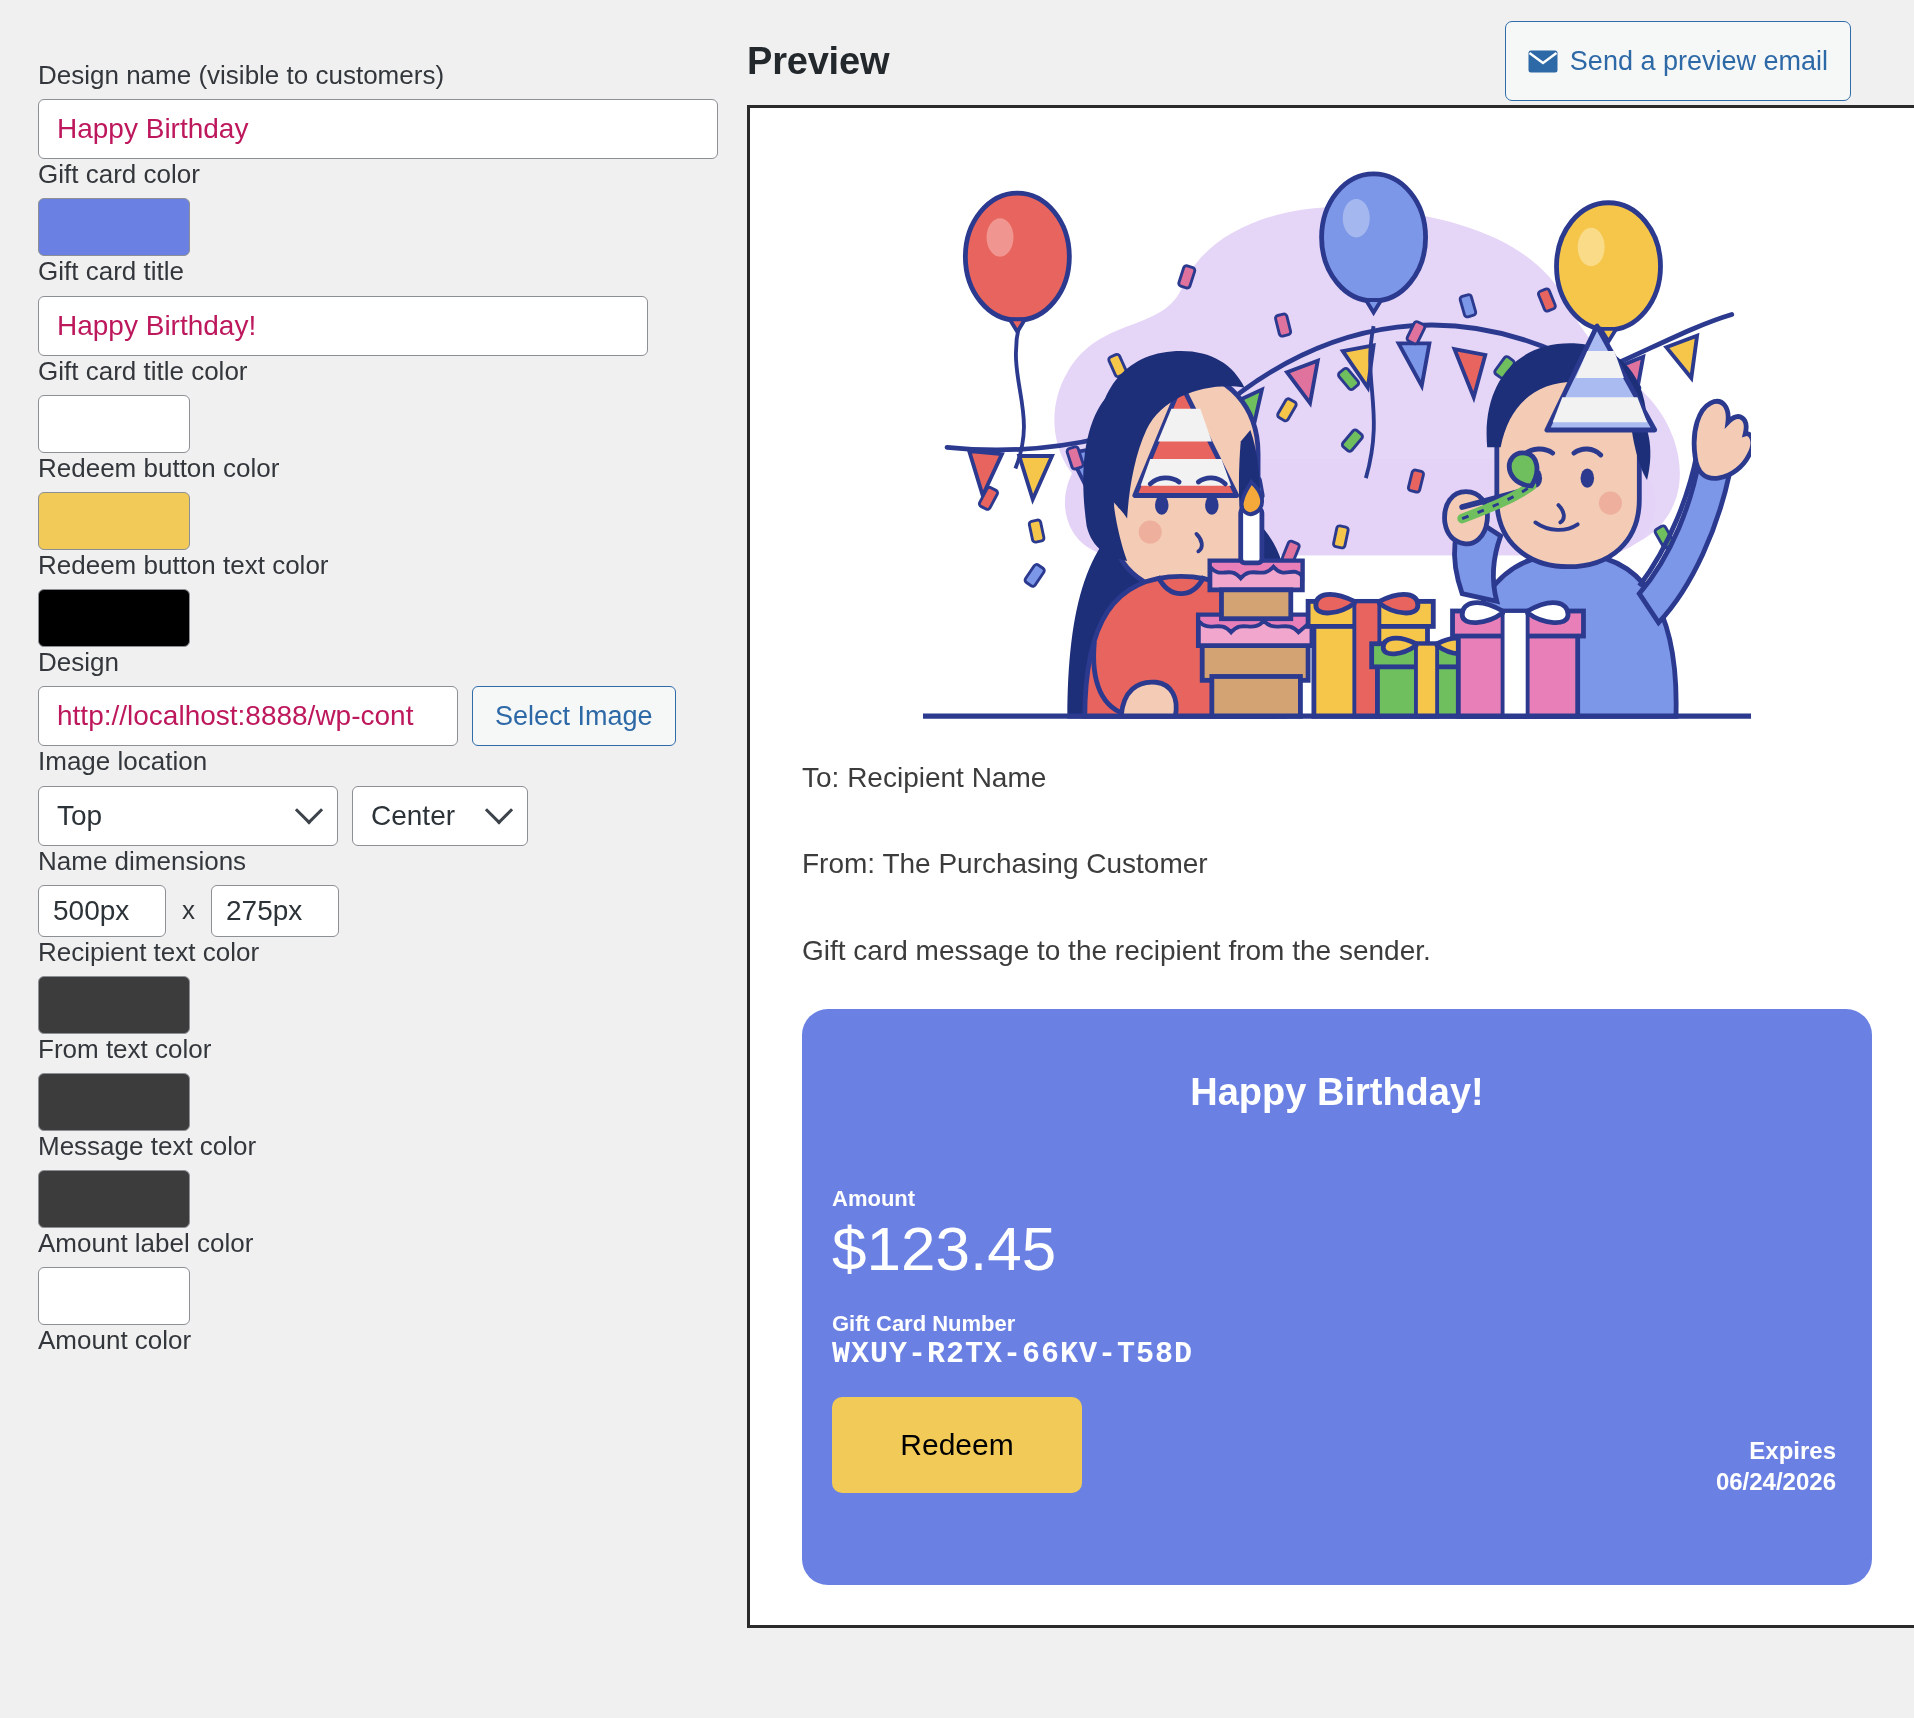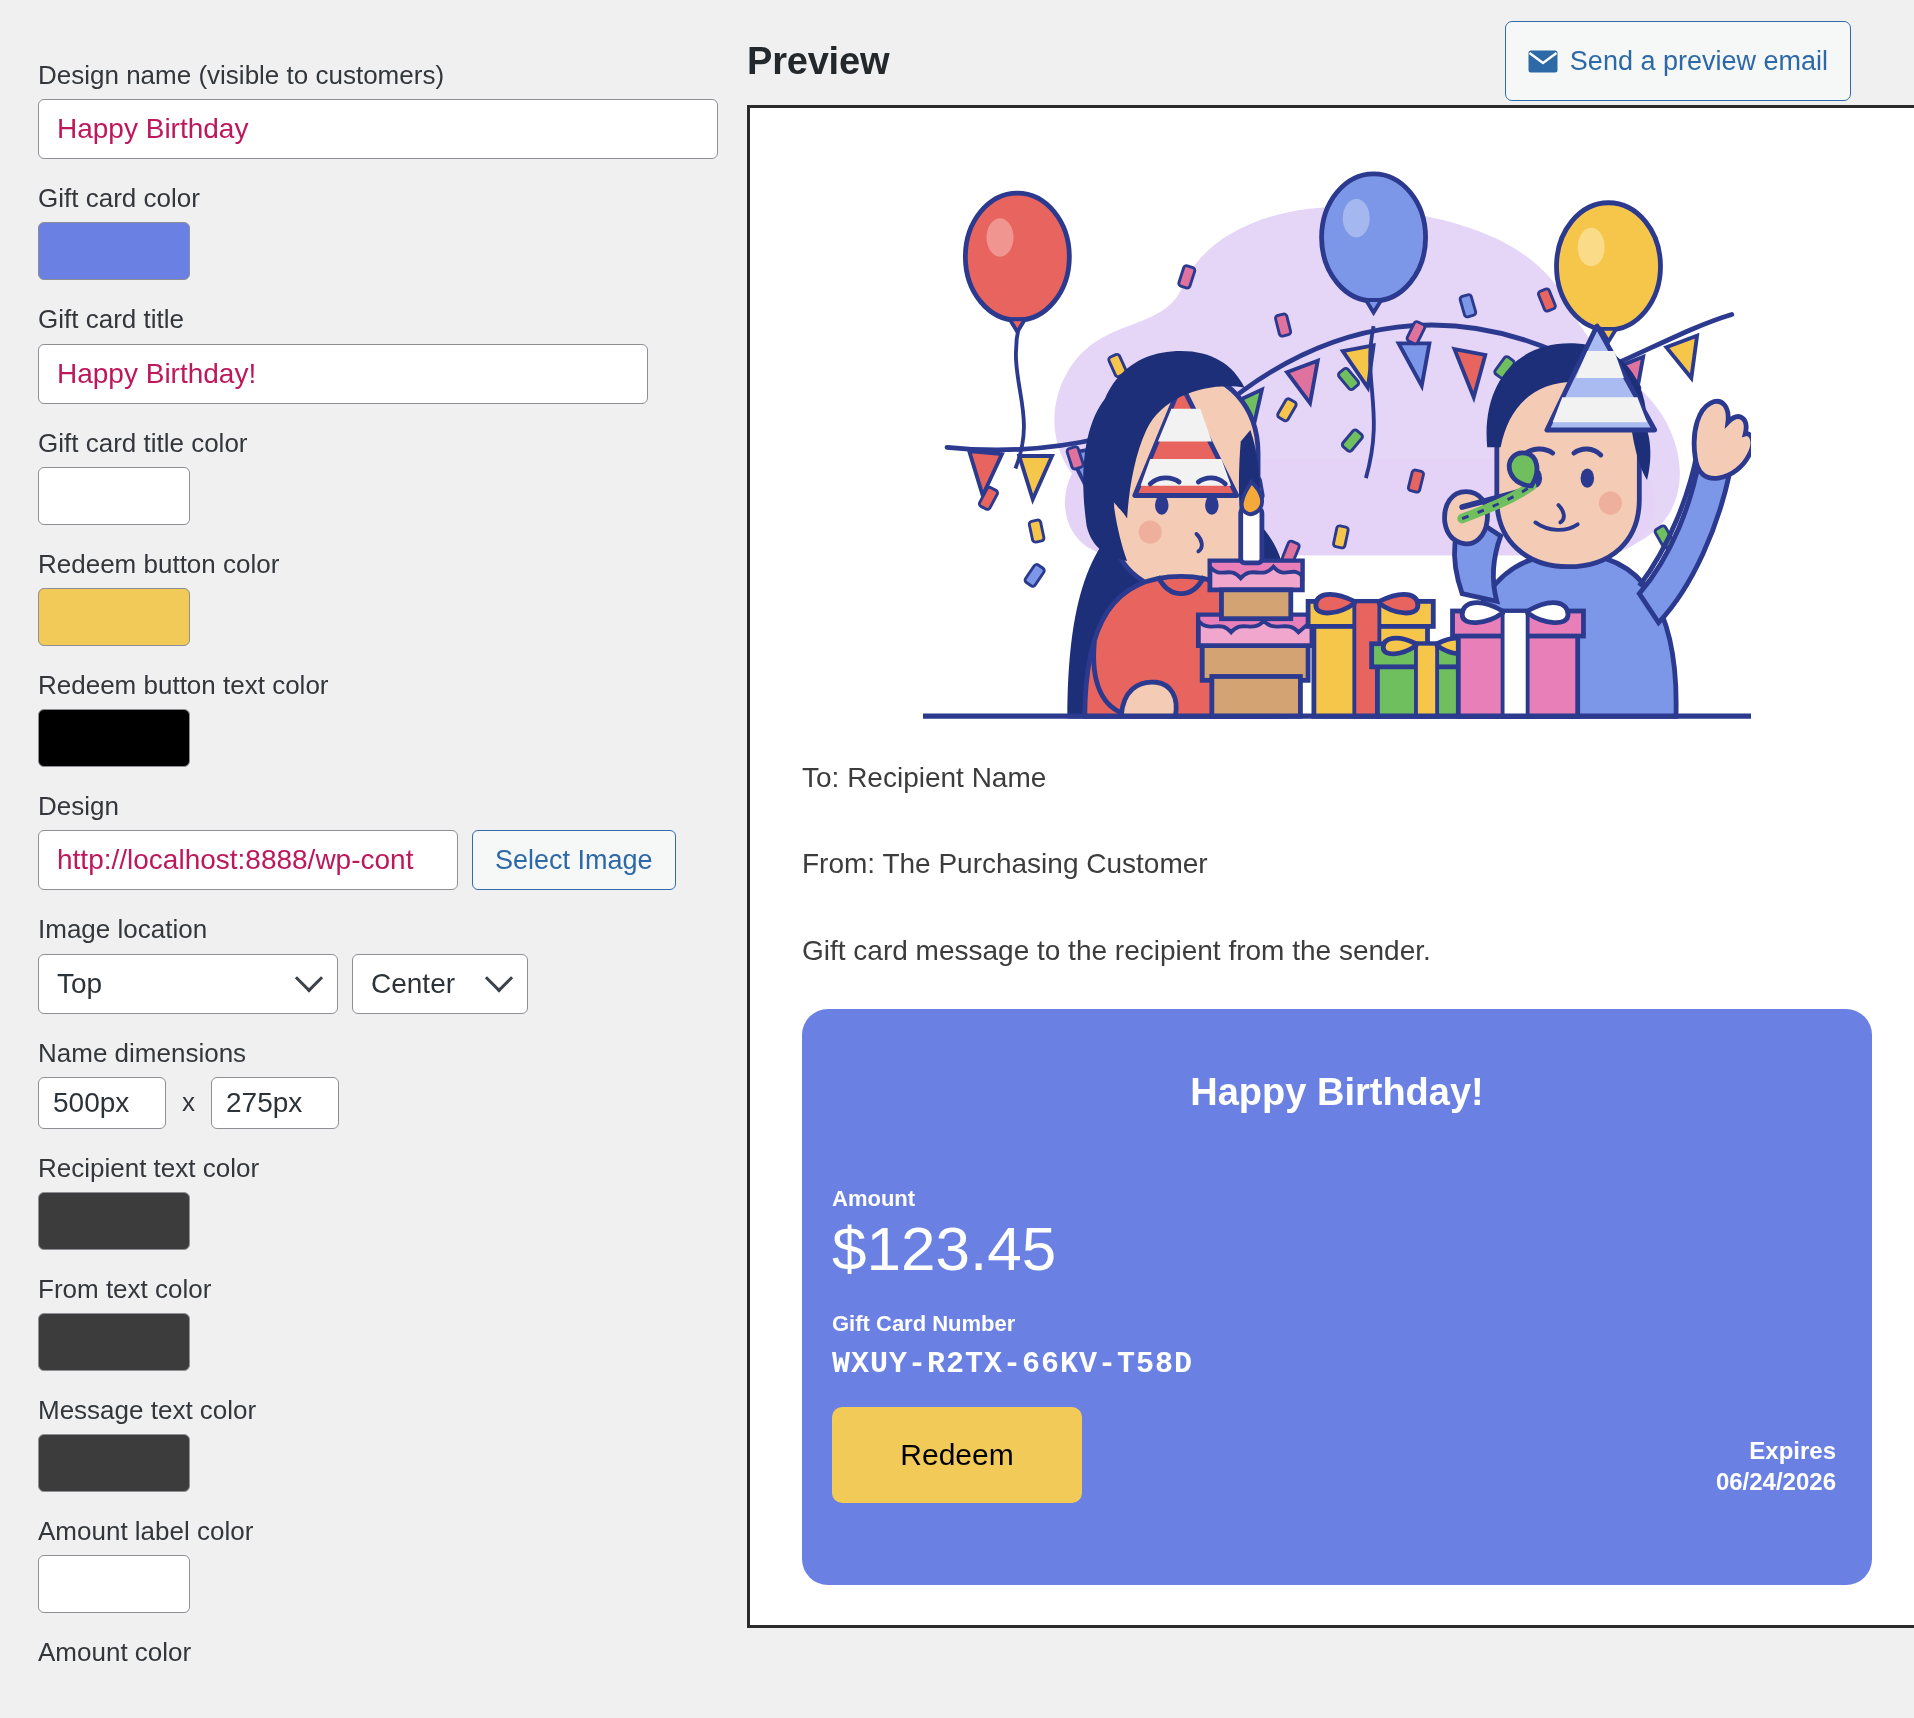"Design name (visible to customers)" .field { margin-bottom: 24px -> none }
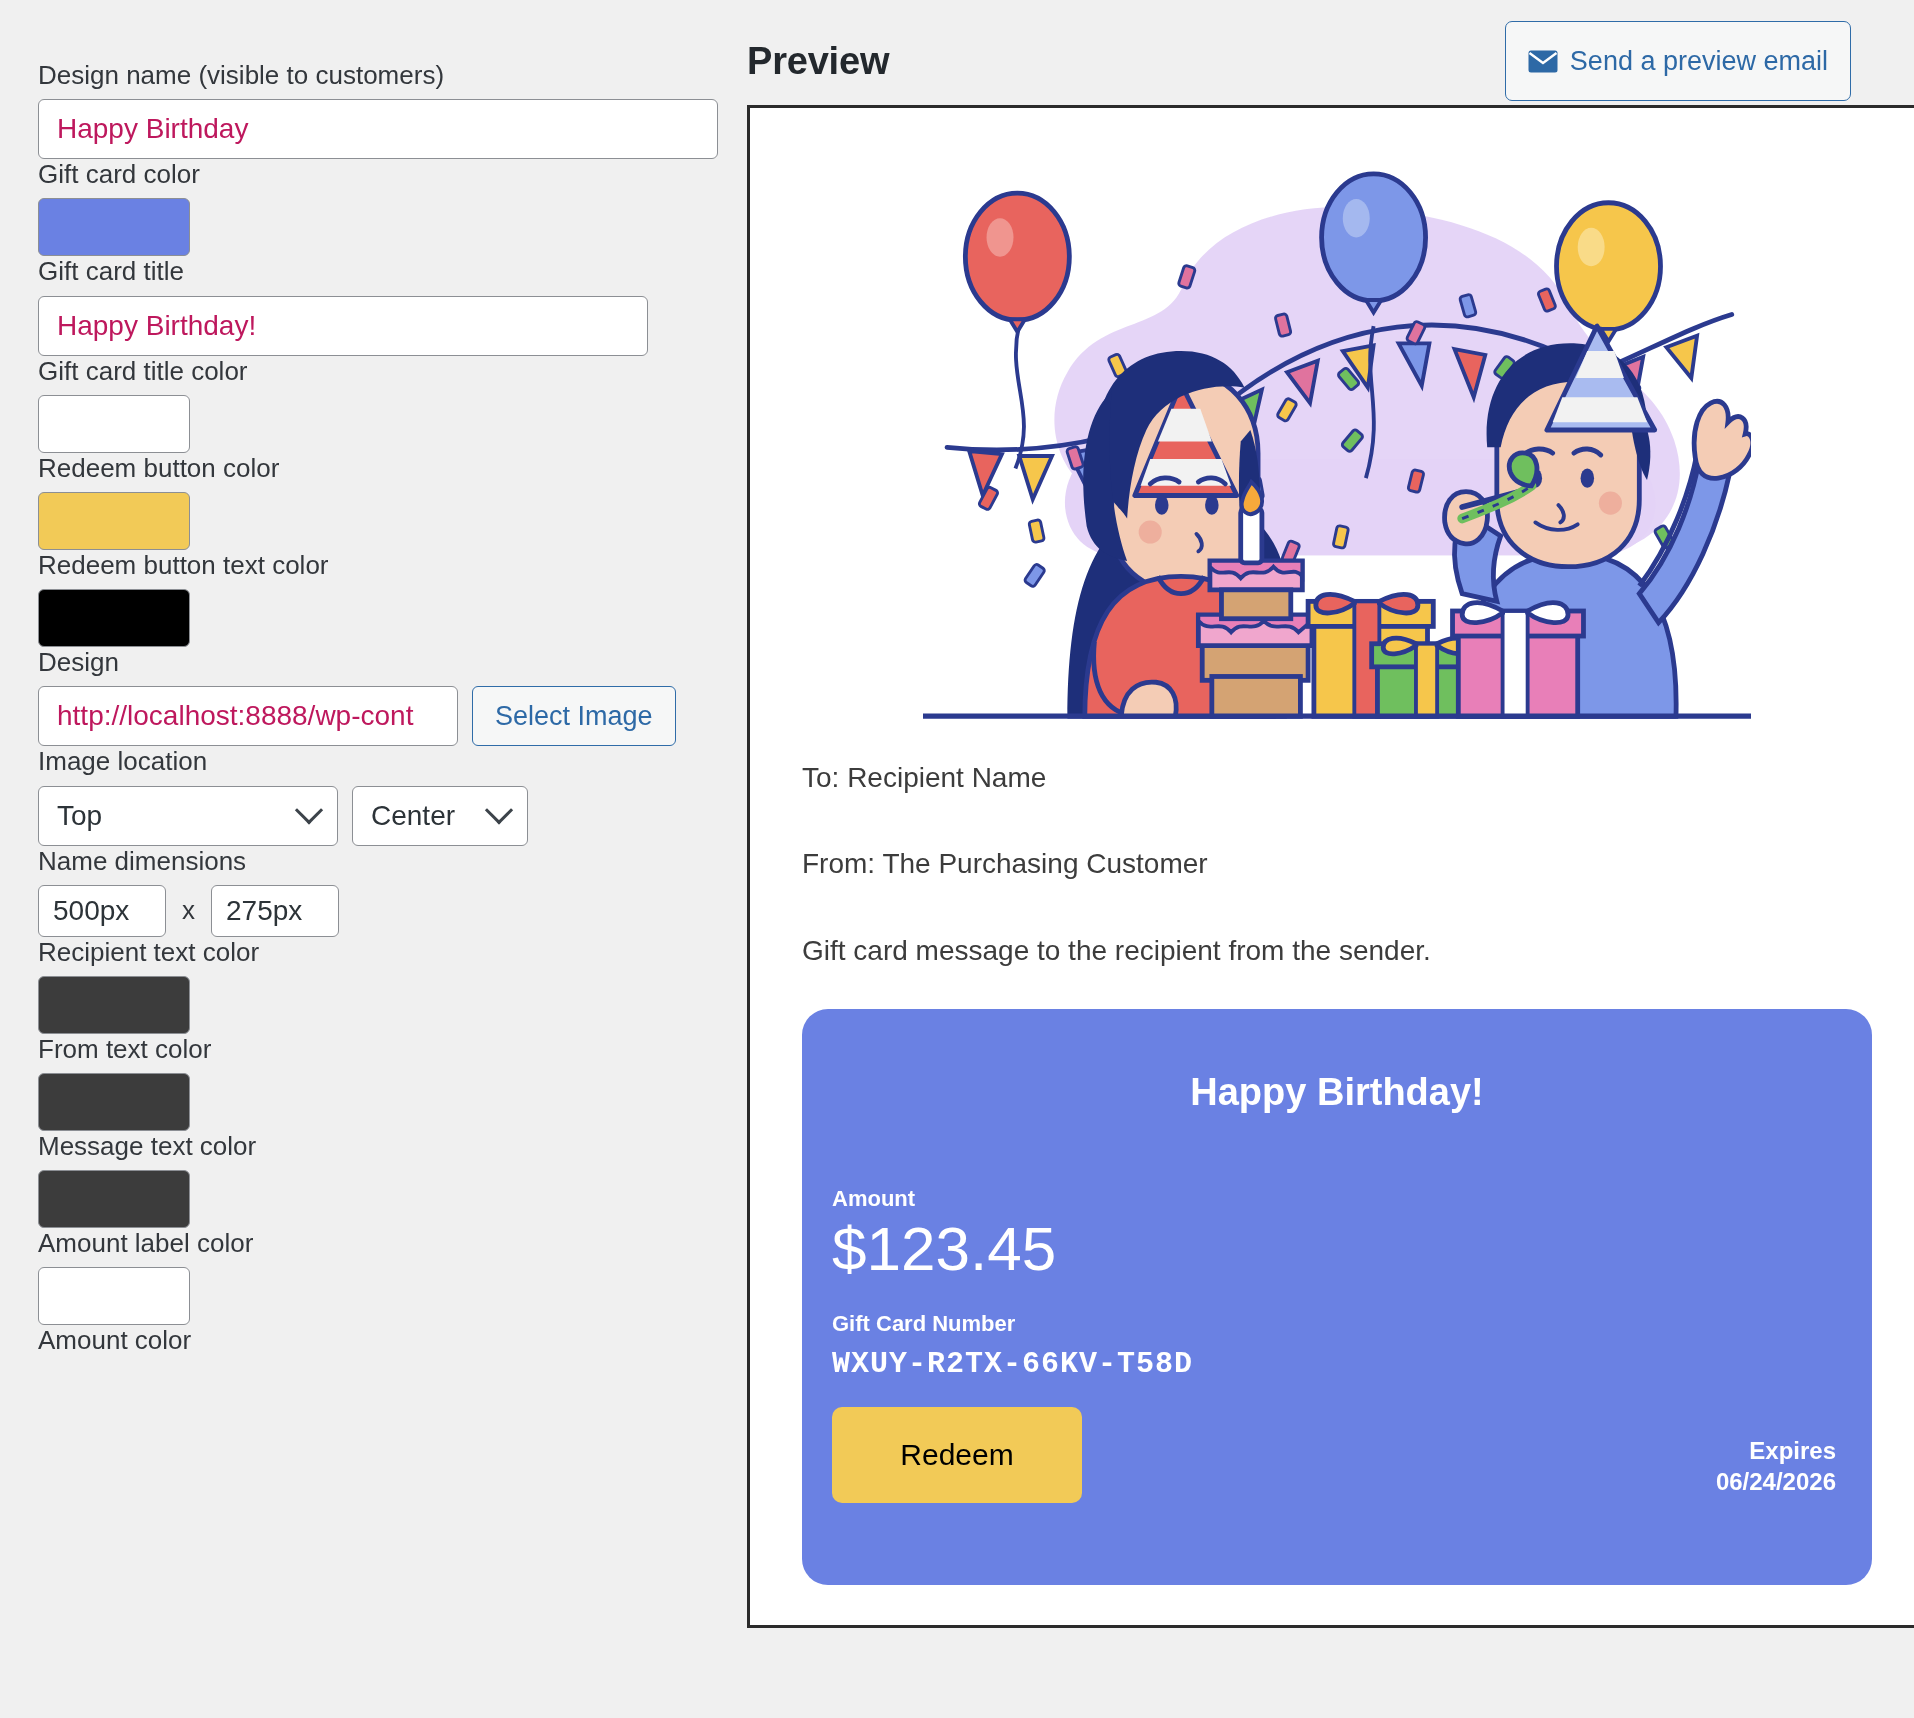"WXUY-R2TX-66KV-T58D" .gc-number { margin-top: 10px -> 0 }
